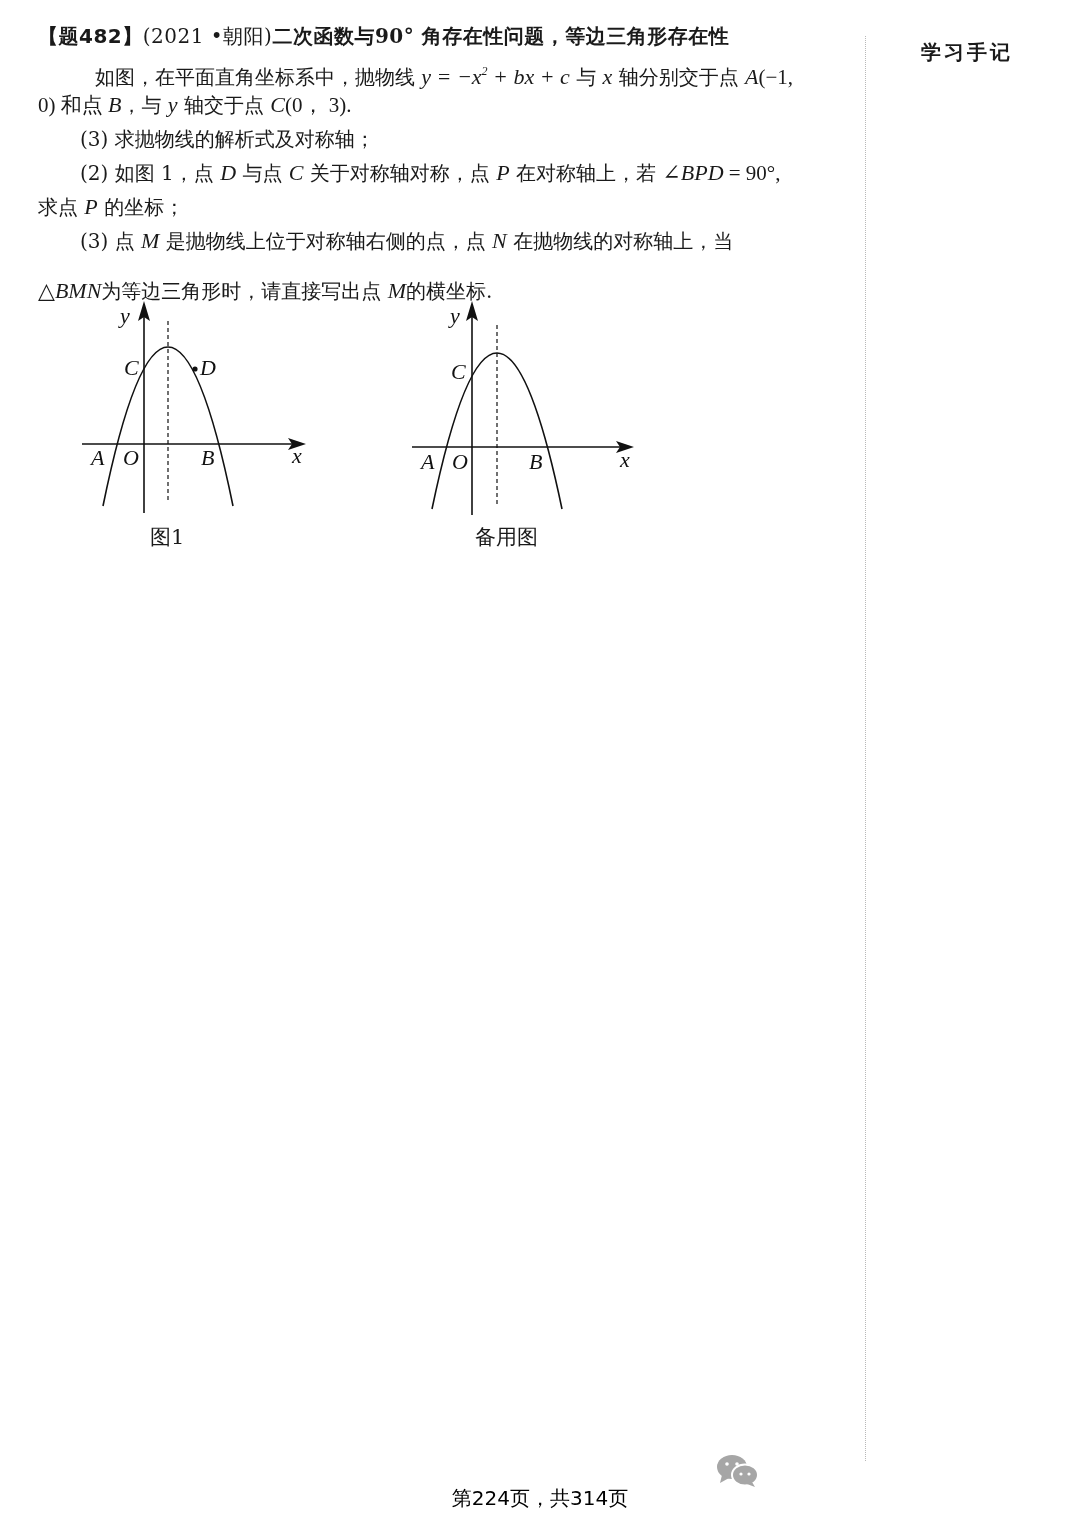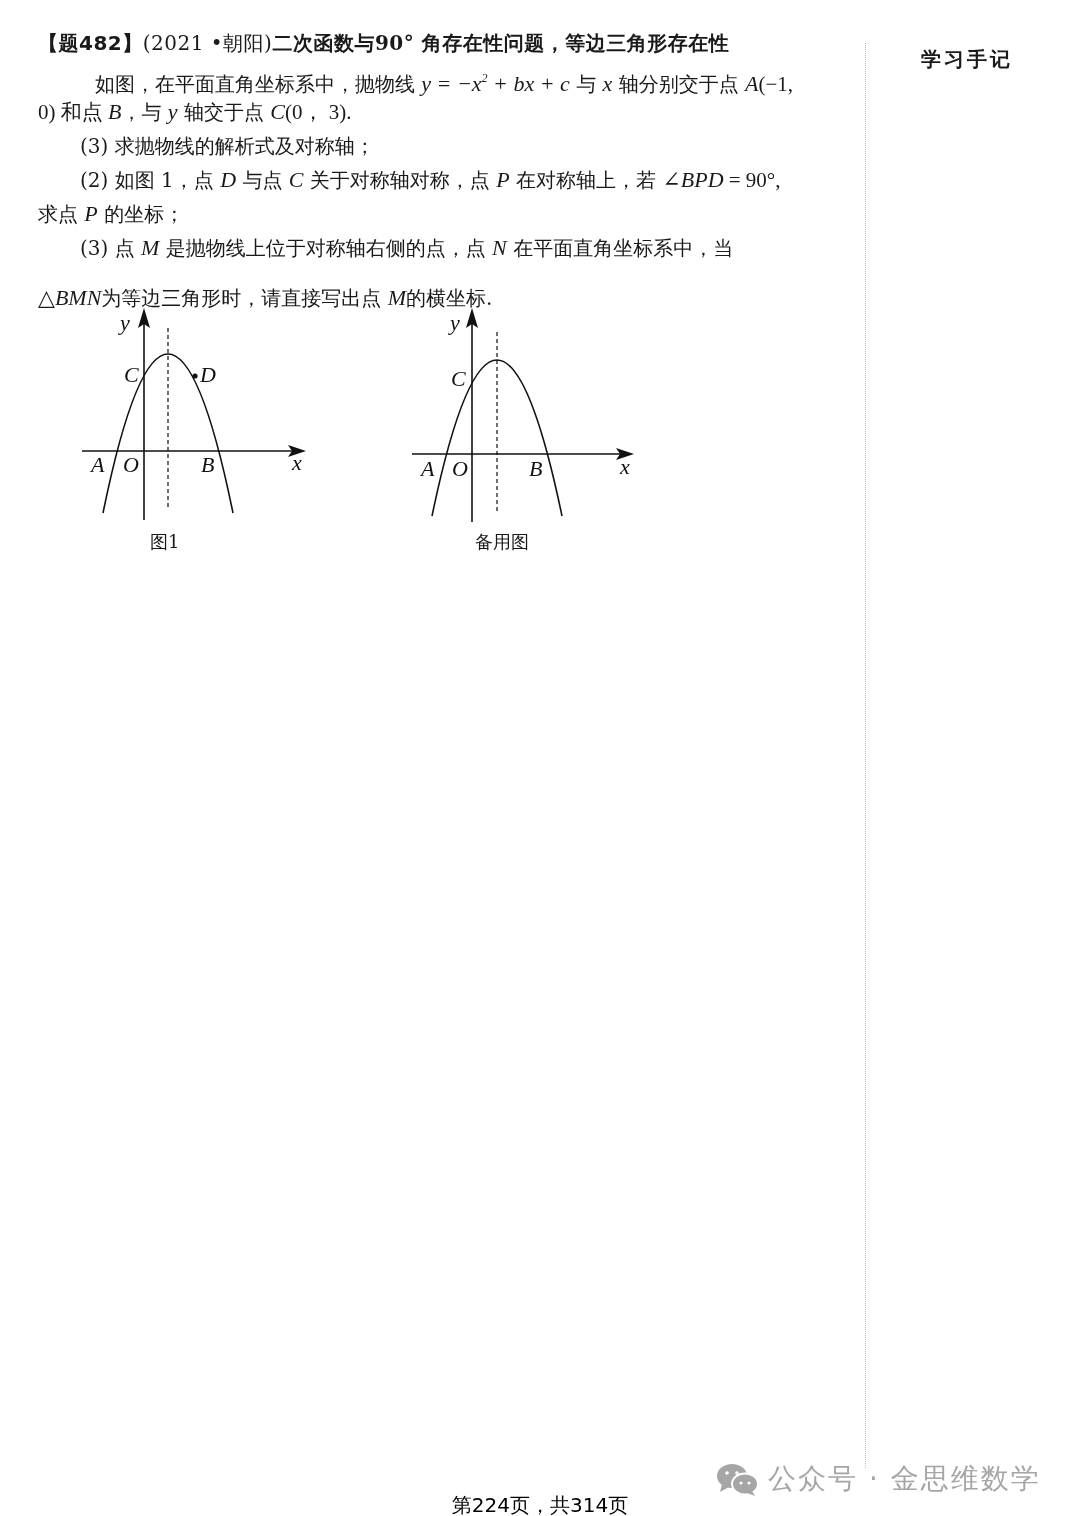"学习手记" .page { top: 8px -> 1px }
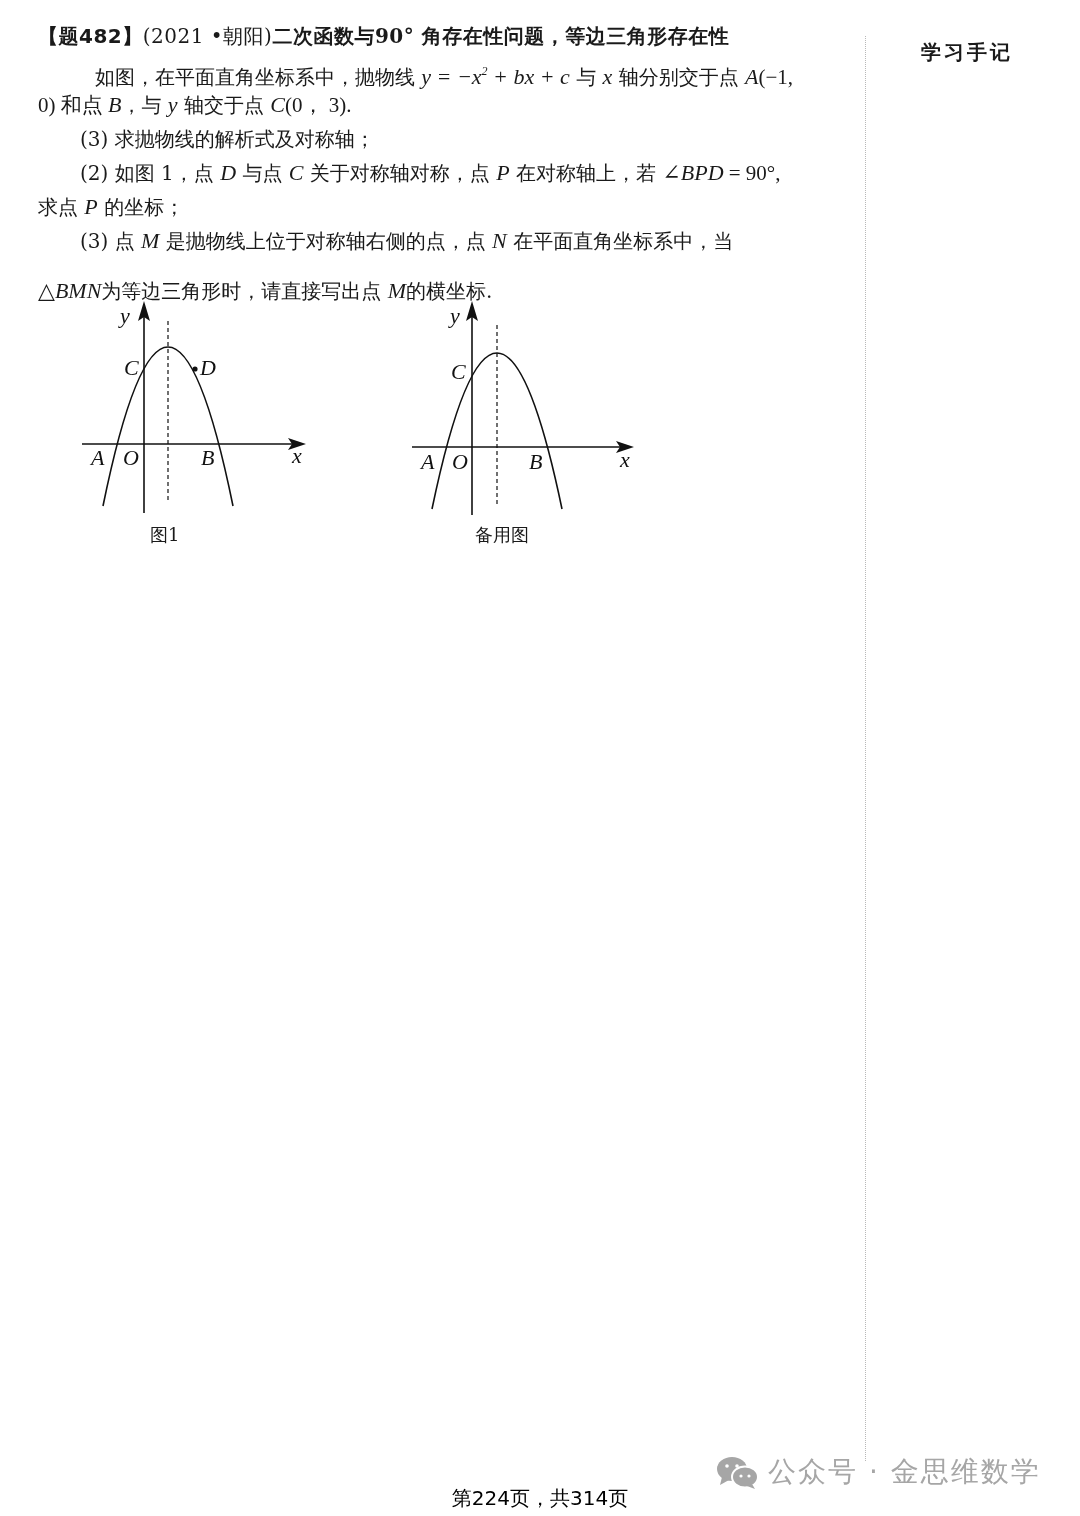"在平面直角坐标系中，当" span { text: 平面直角坐标系中 -> 抛物线的对称轴上 }
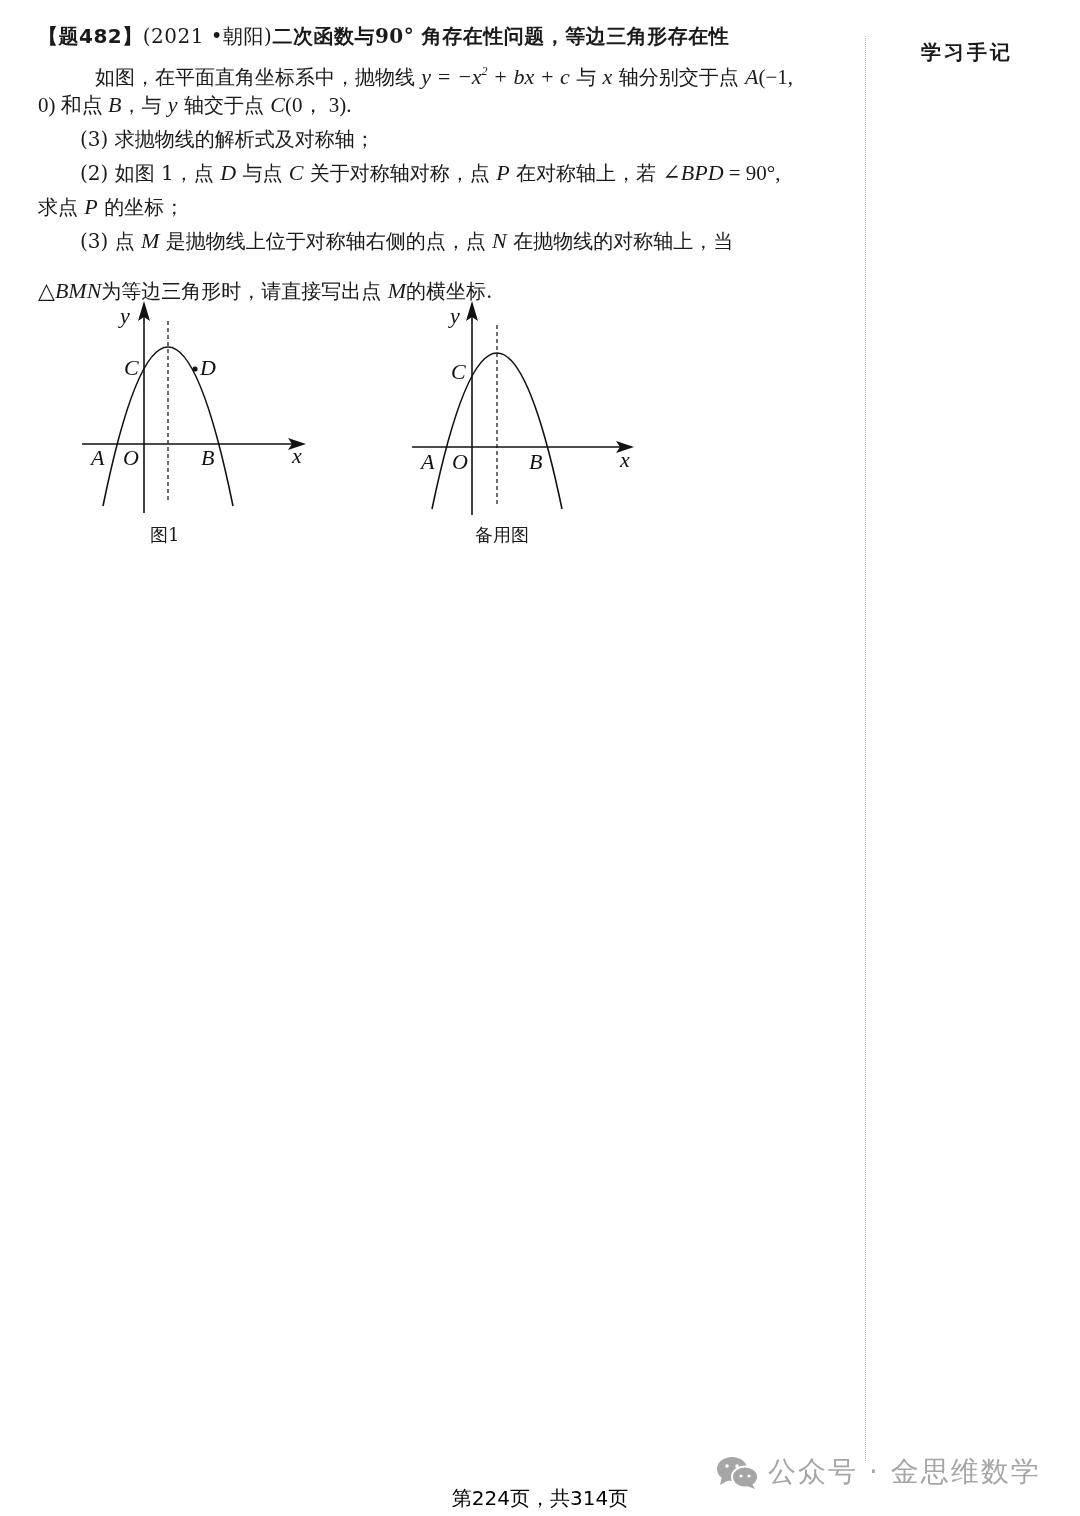"图1" .caption { font-size: 18px -> 21px }
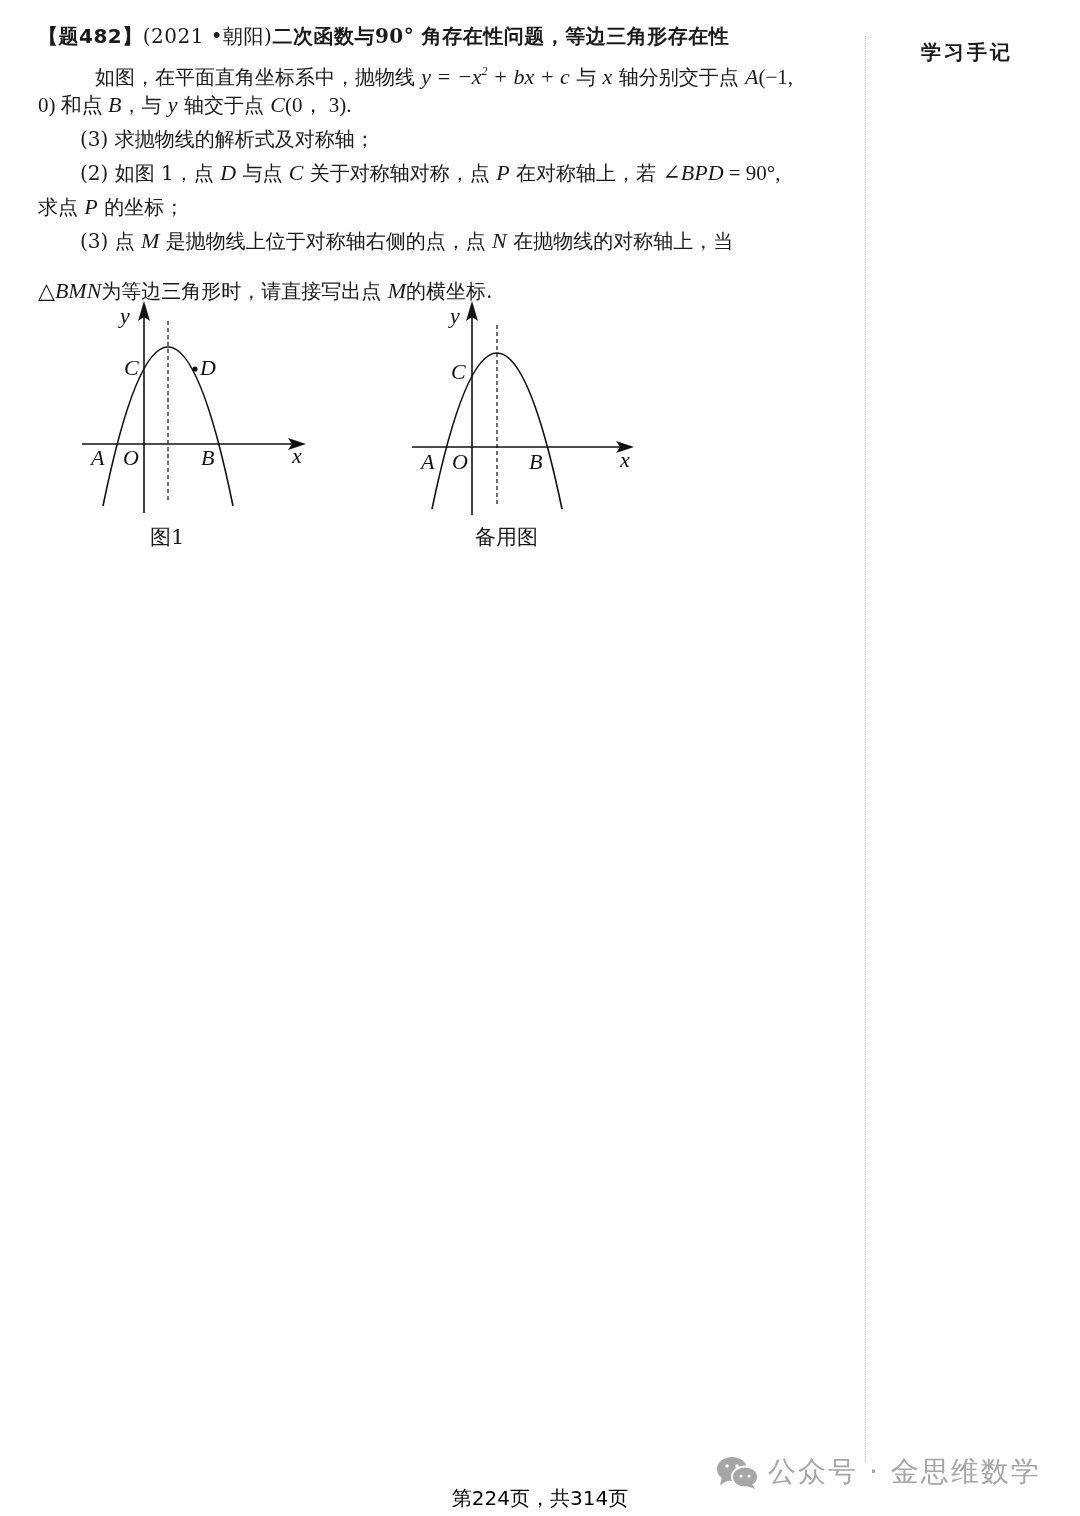"公众号 · 金思维数学" span { html: <span>公众号 · 金思维数学</span> -> none }
